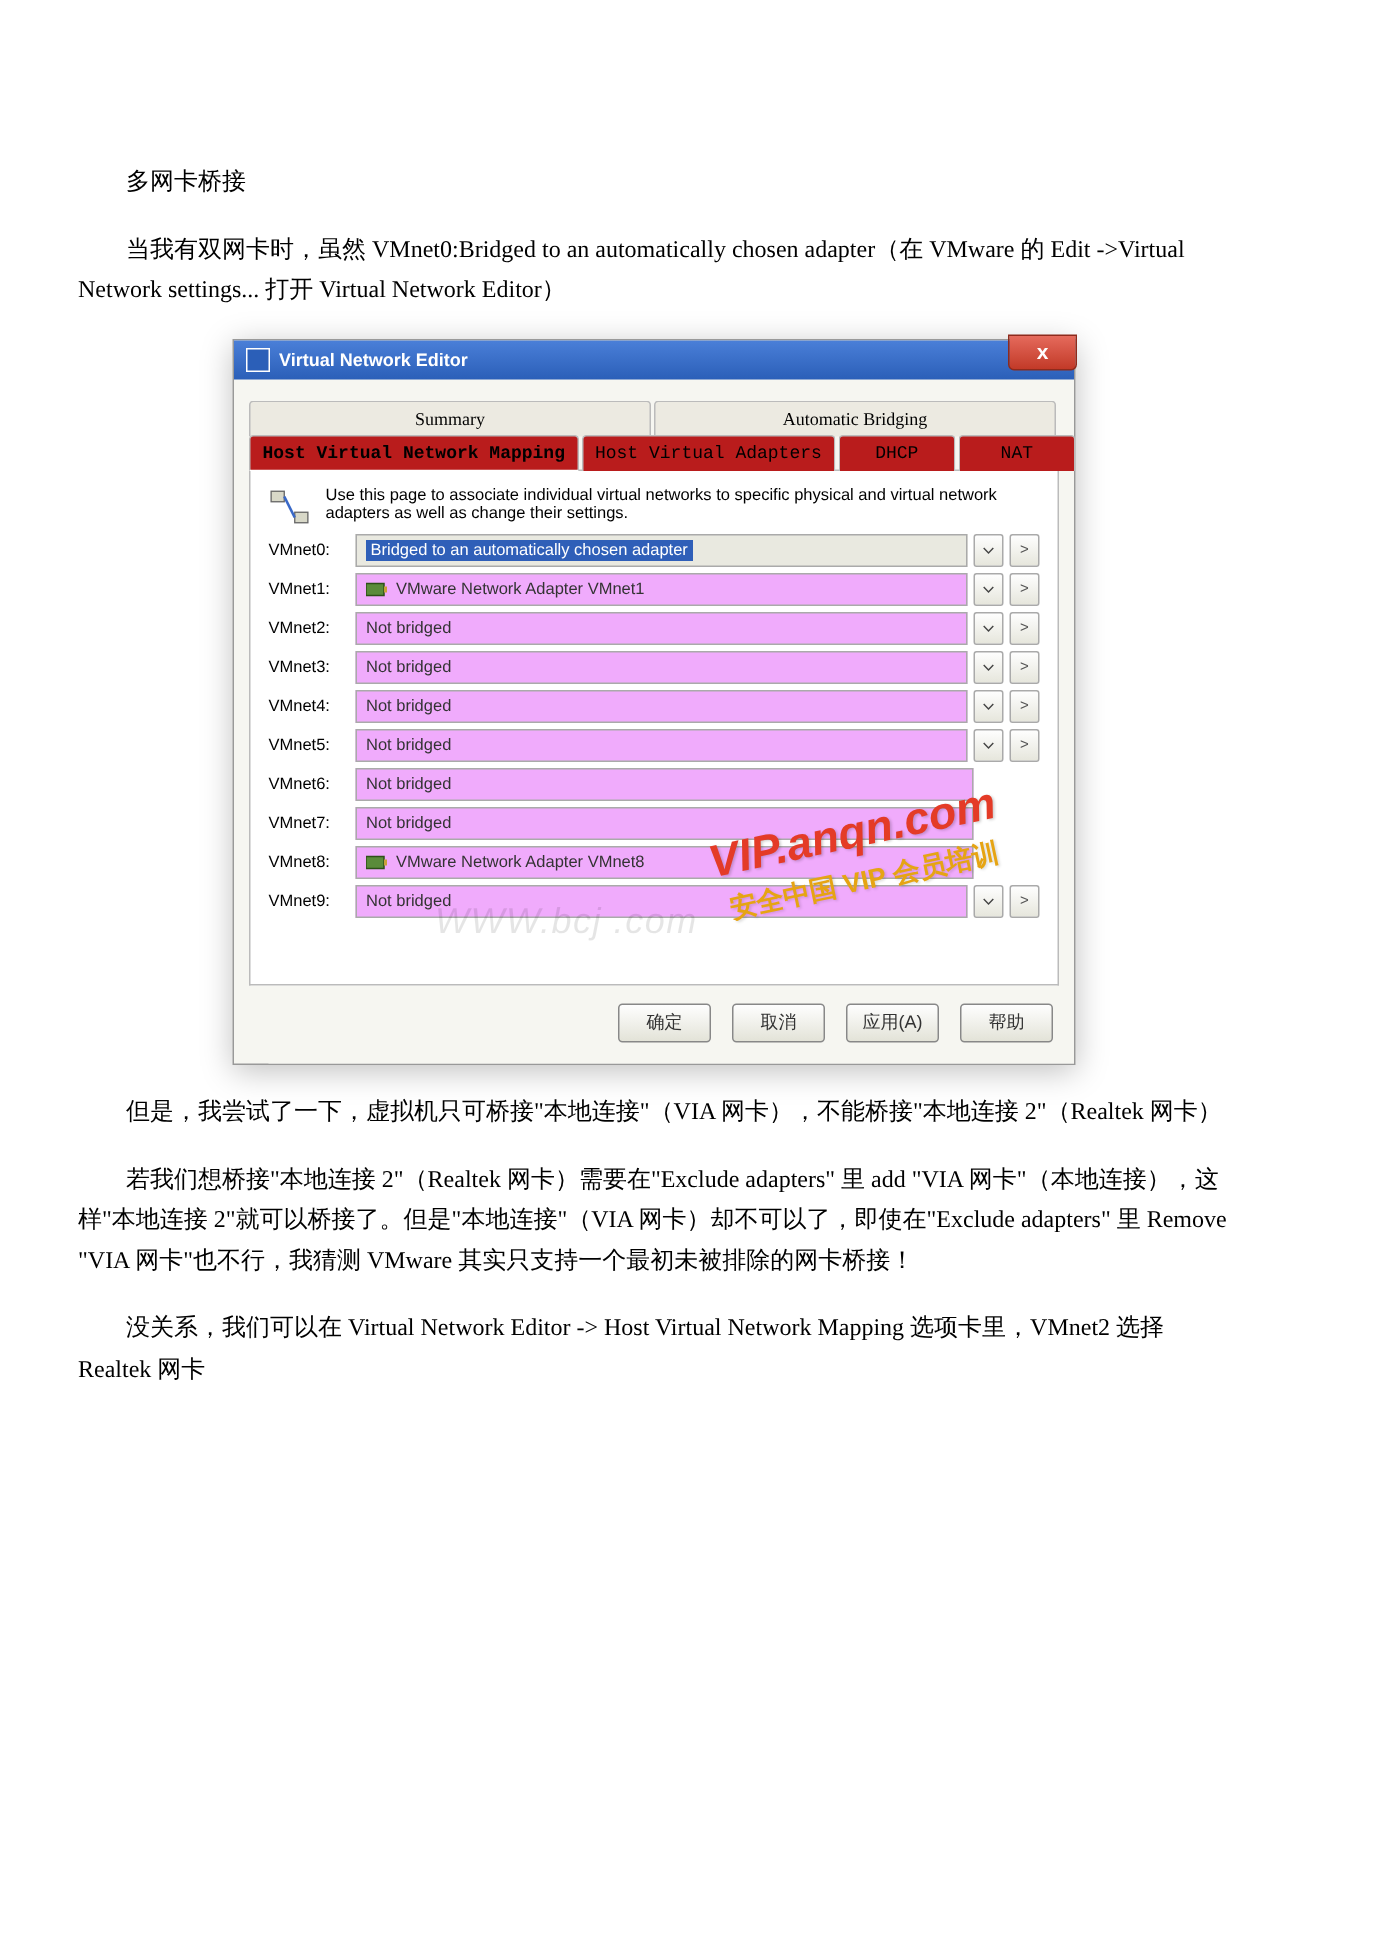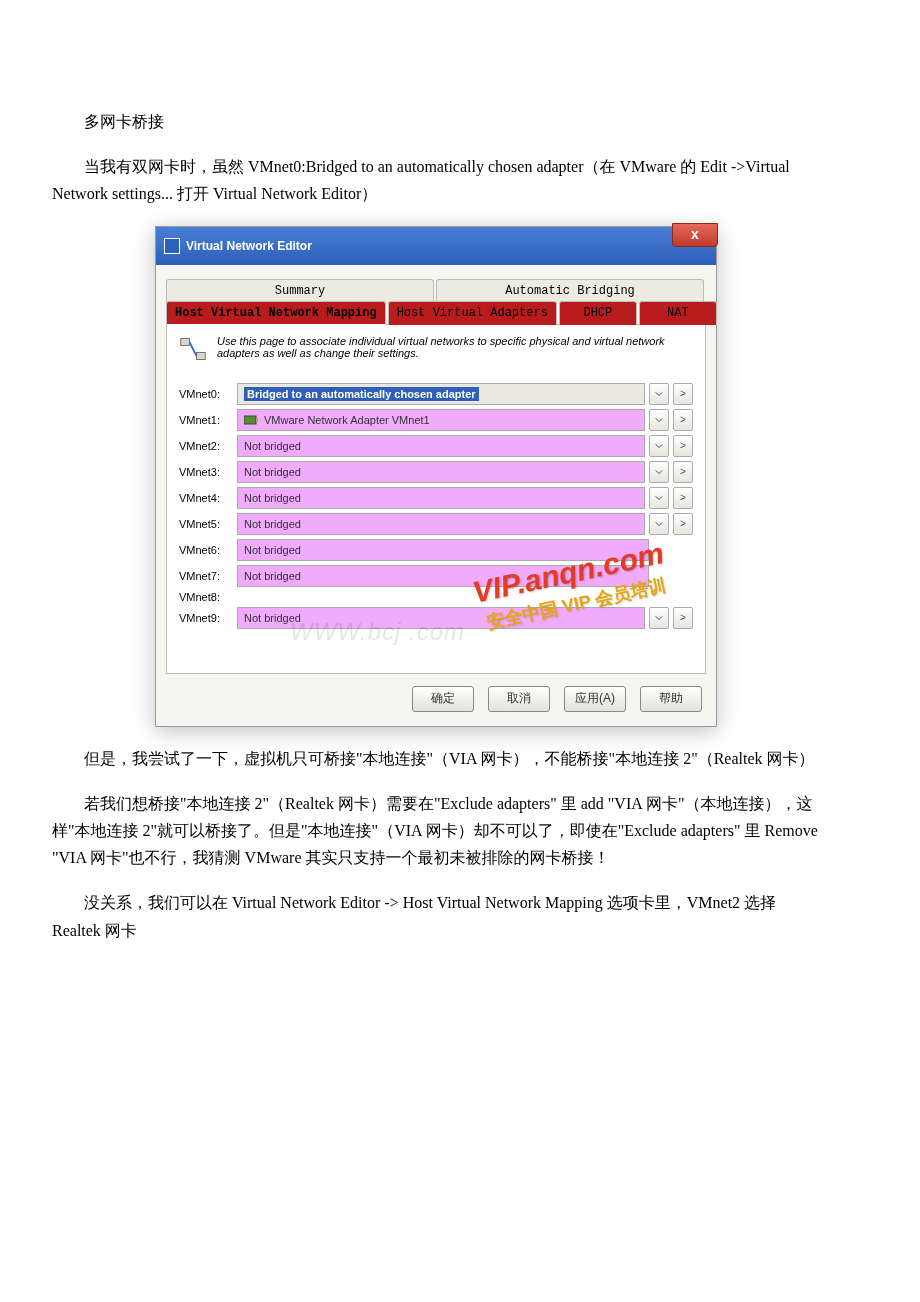"Virtual Network Editor" .title-bar { height: 38px -> 26px }
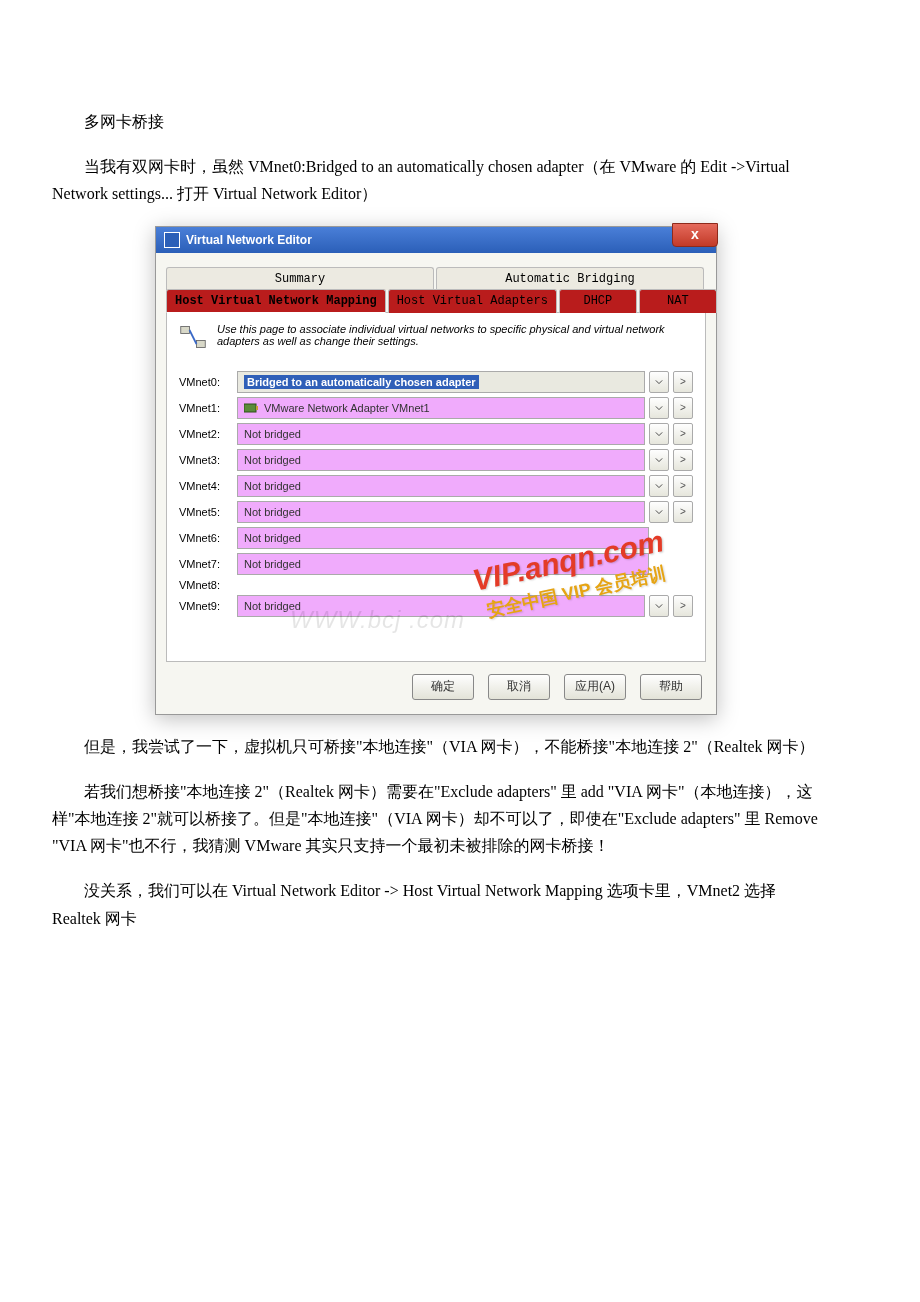"Summary" .tab-row.top { font-family: none -> Liberation Serif, serif }
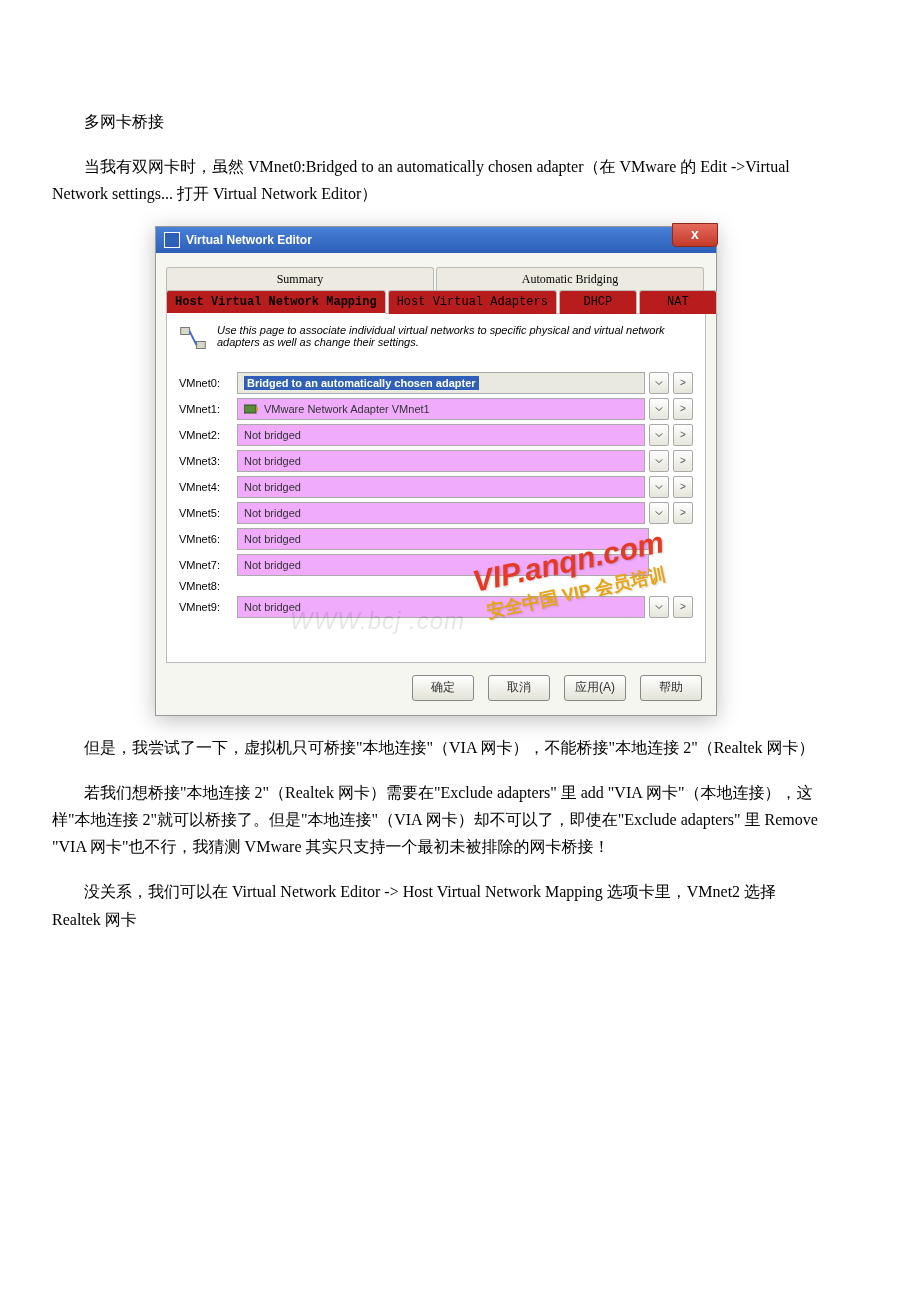"Use this page to associate" .desc-row { font-style: italic -> none; margin-bottom: 20px -> 4px }
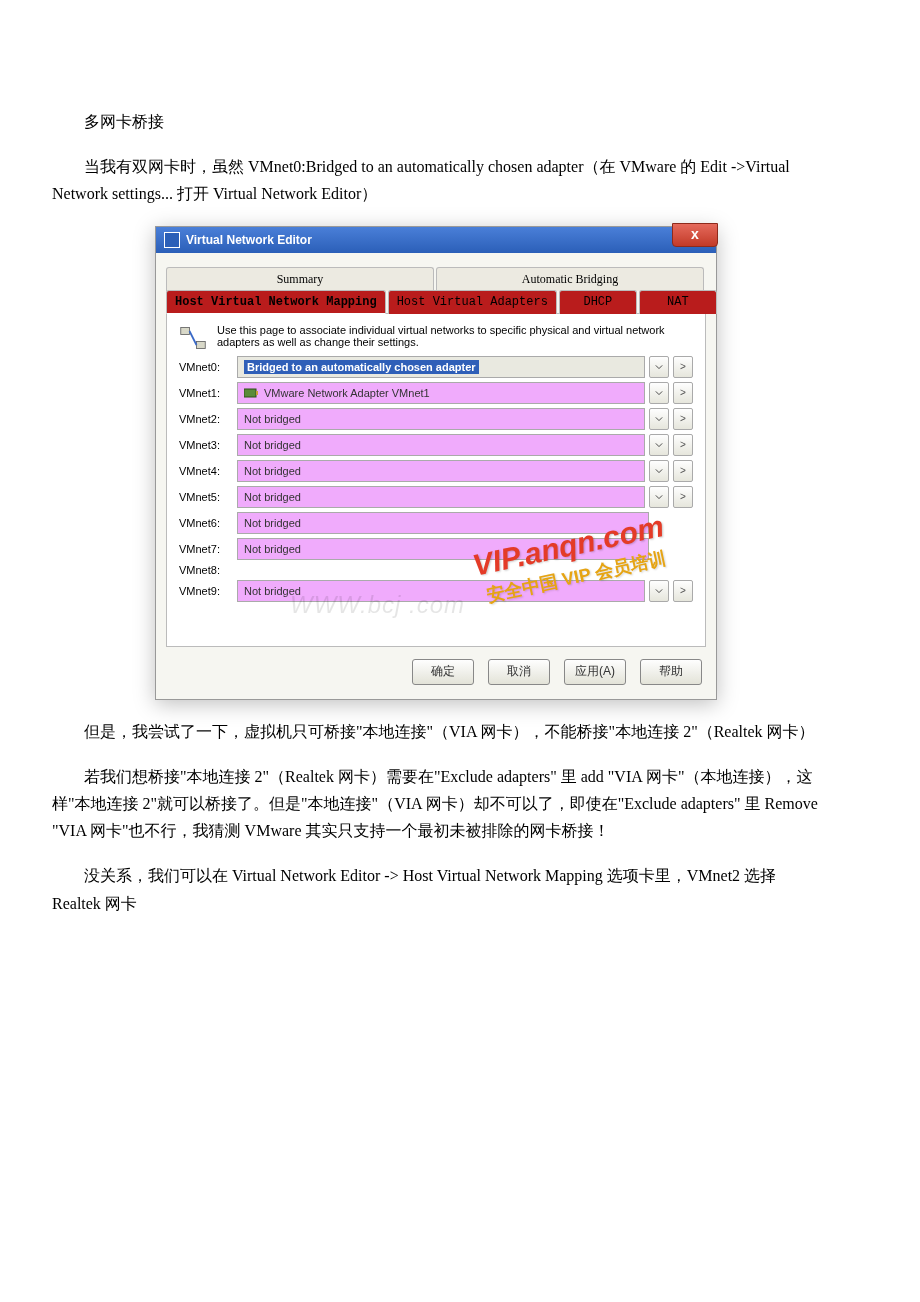"Bridged to an automatically chosen" .net-field.selected span.sel { font-weight: bold -> none }
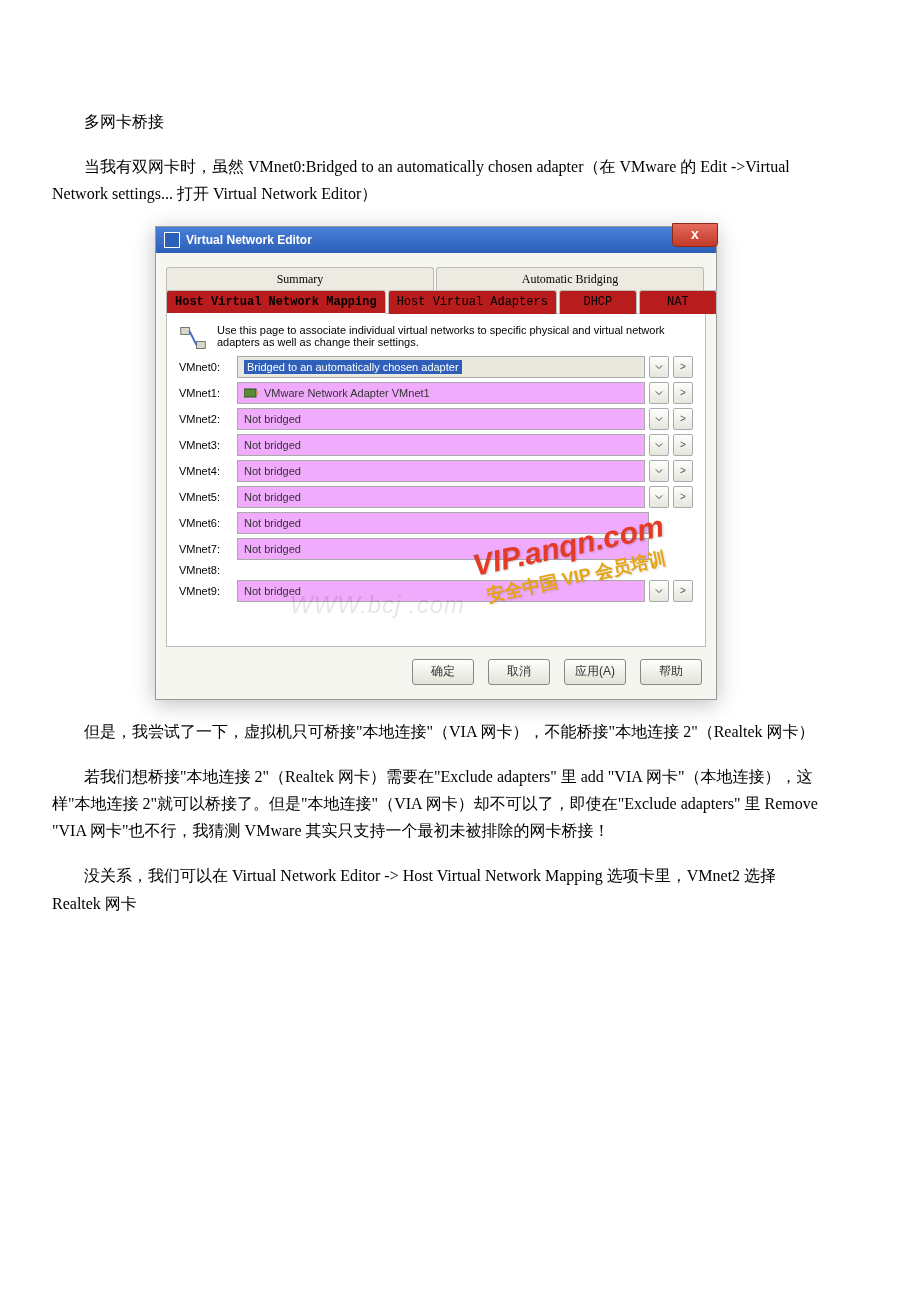"VMware Network Adapter VMnet8" div.net-field { html: none -> <div> <span> <svg> <rect></rect> <rect></rect> </svg> </span> <span>VMware Network Adapter VMnet8</span> </div> }
